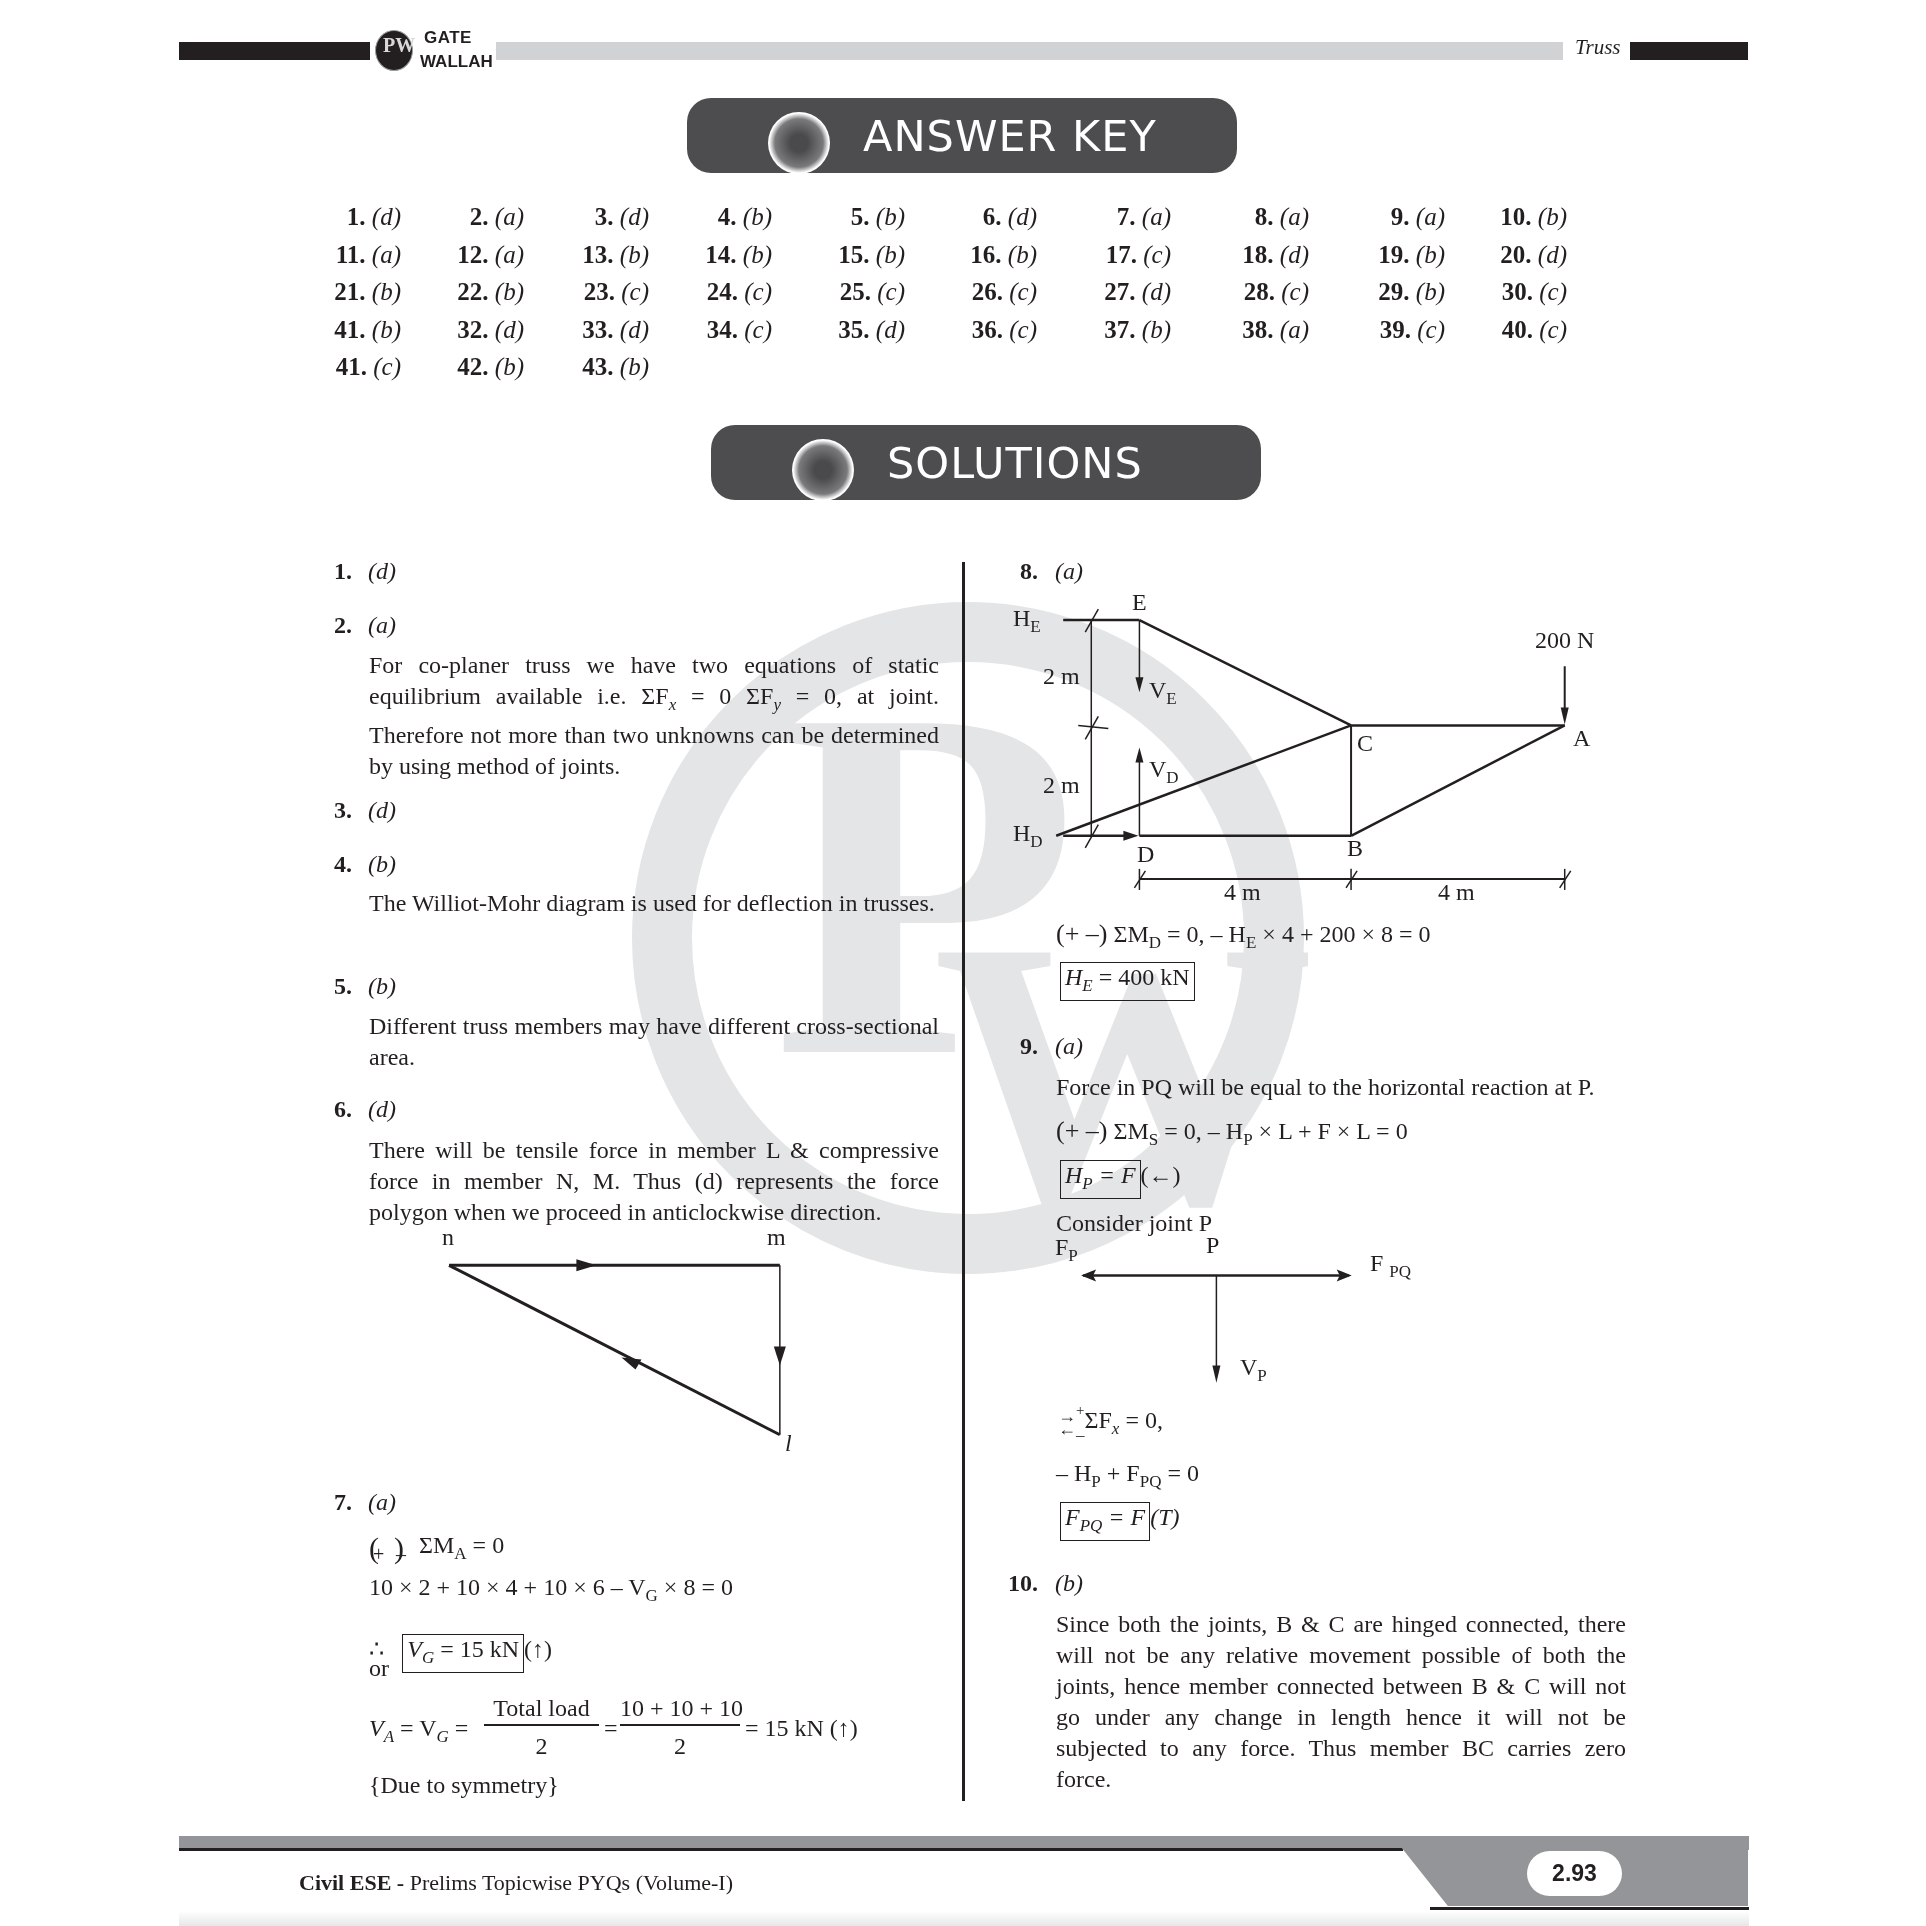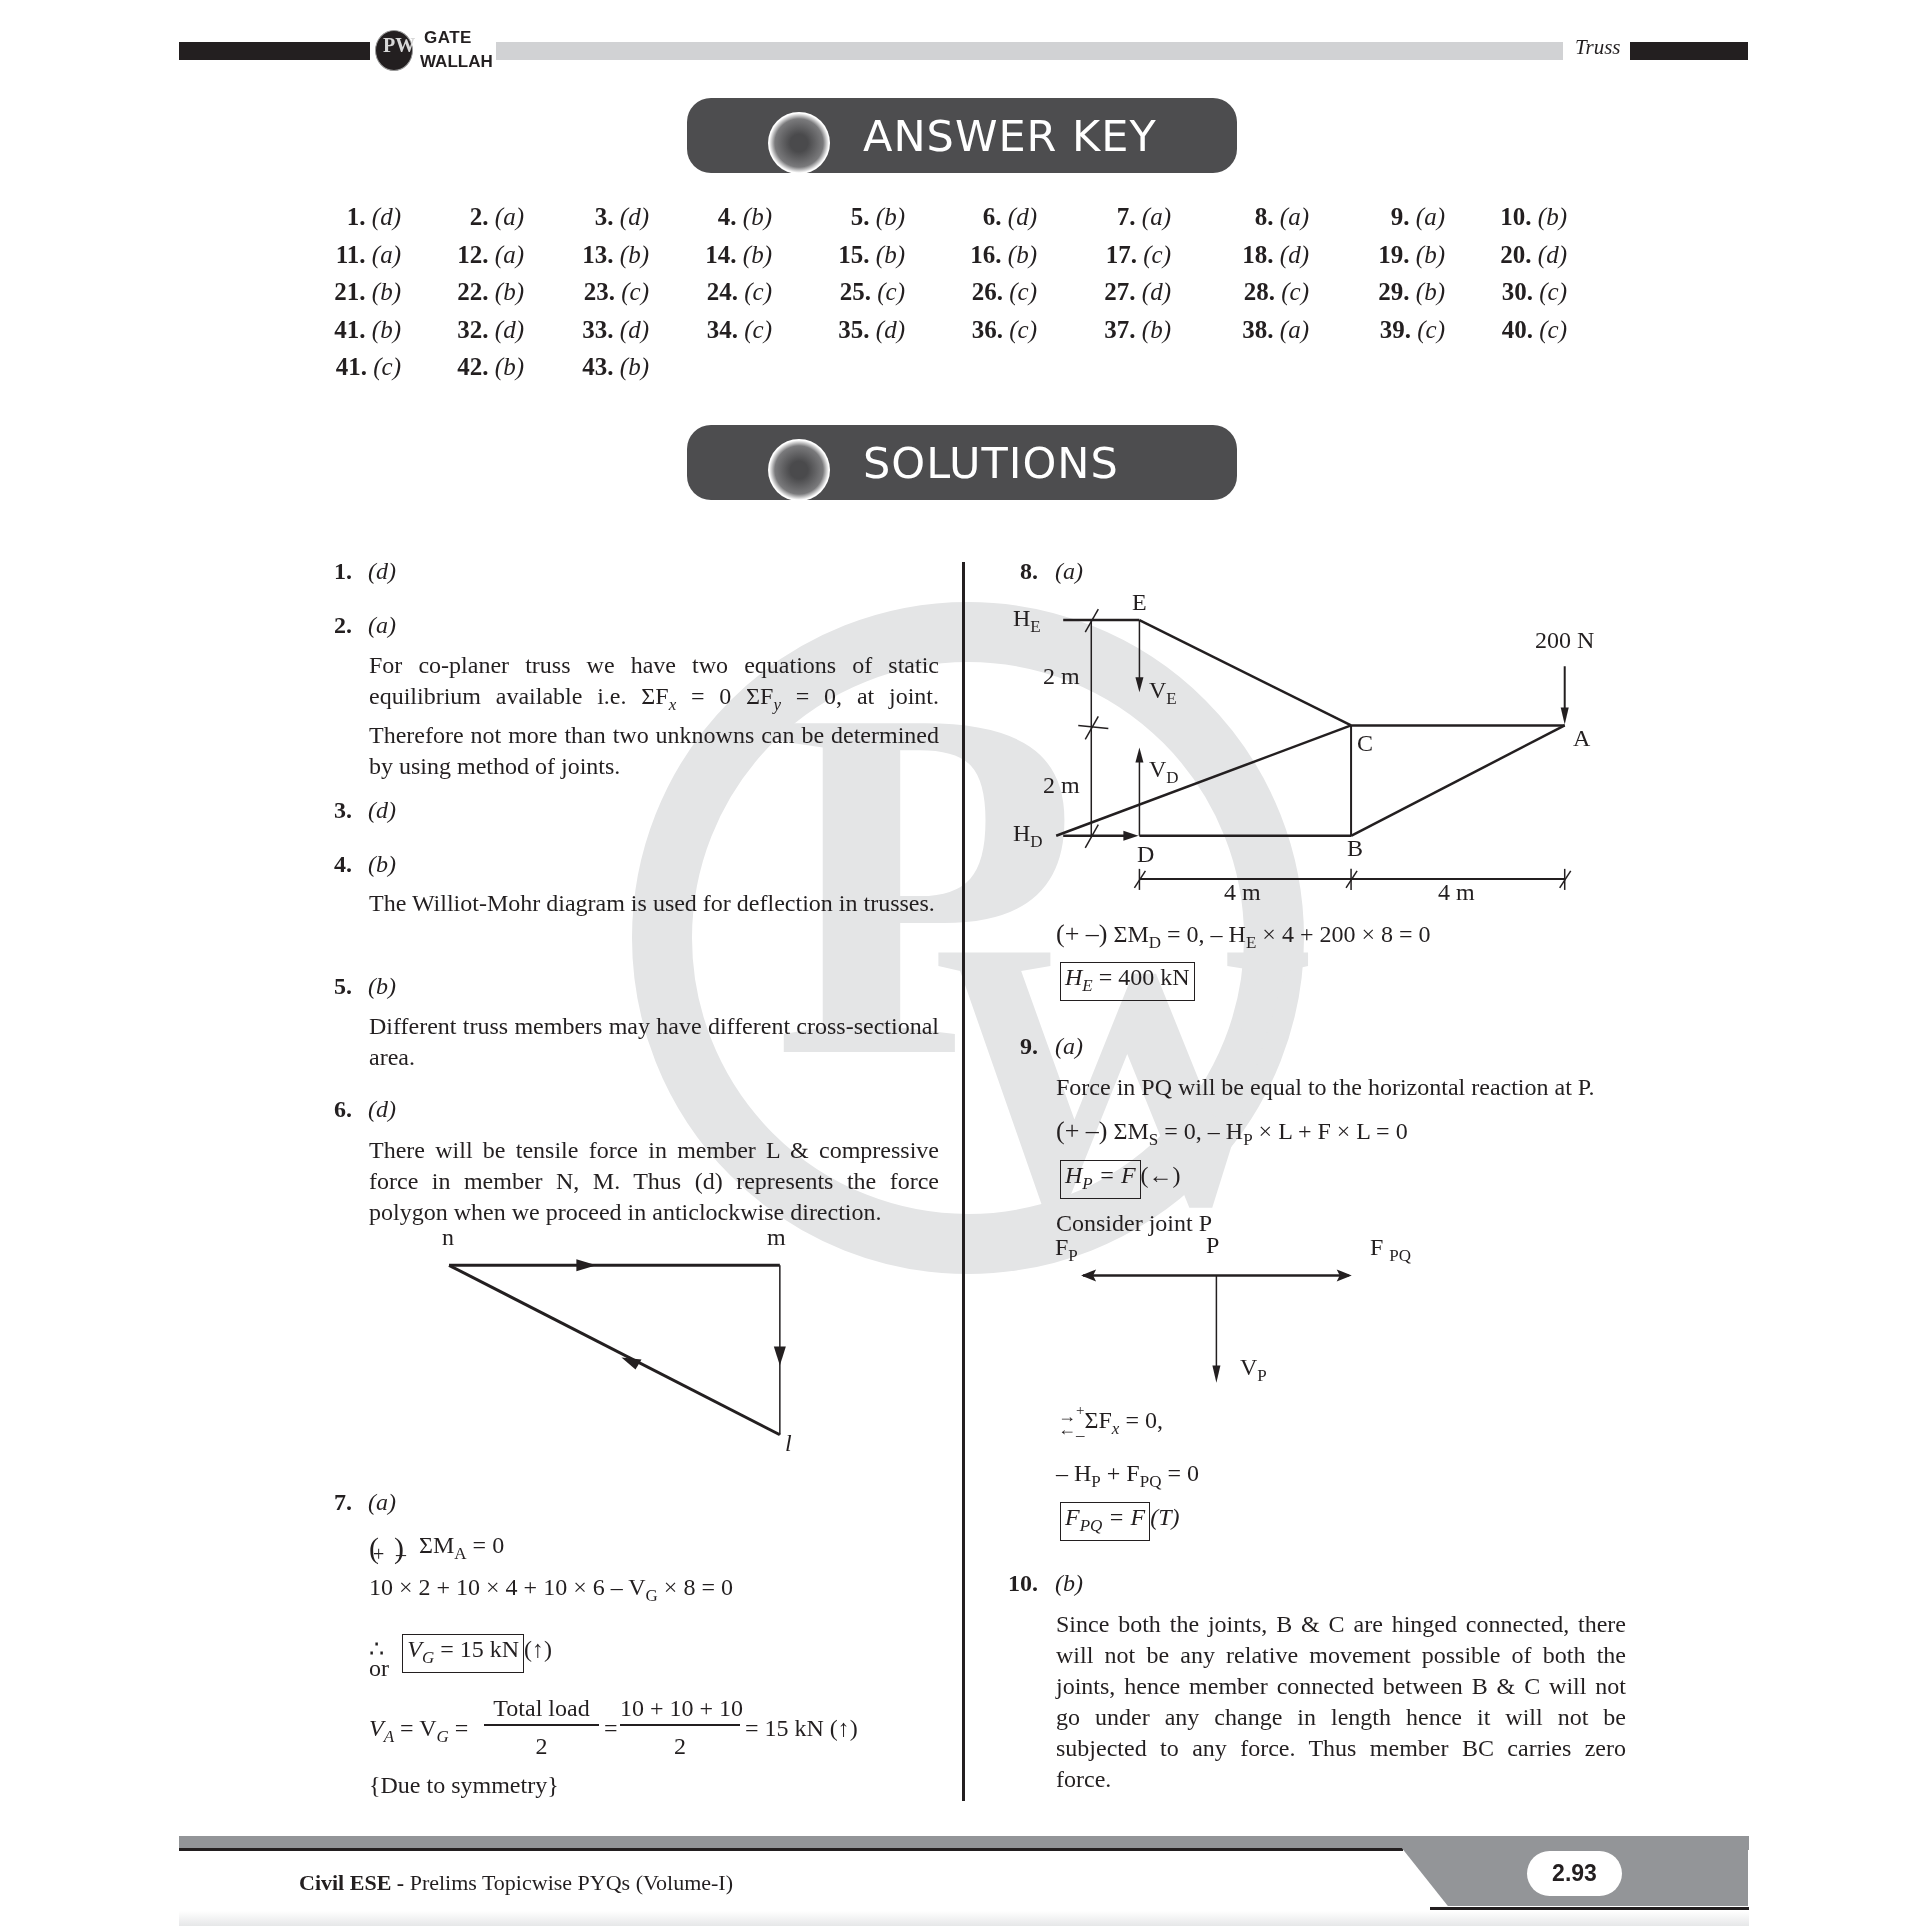"SOLUTIONS" div.abs { margin-left: none -> 24px }
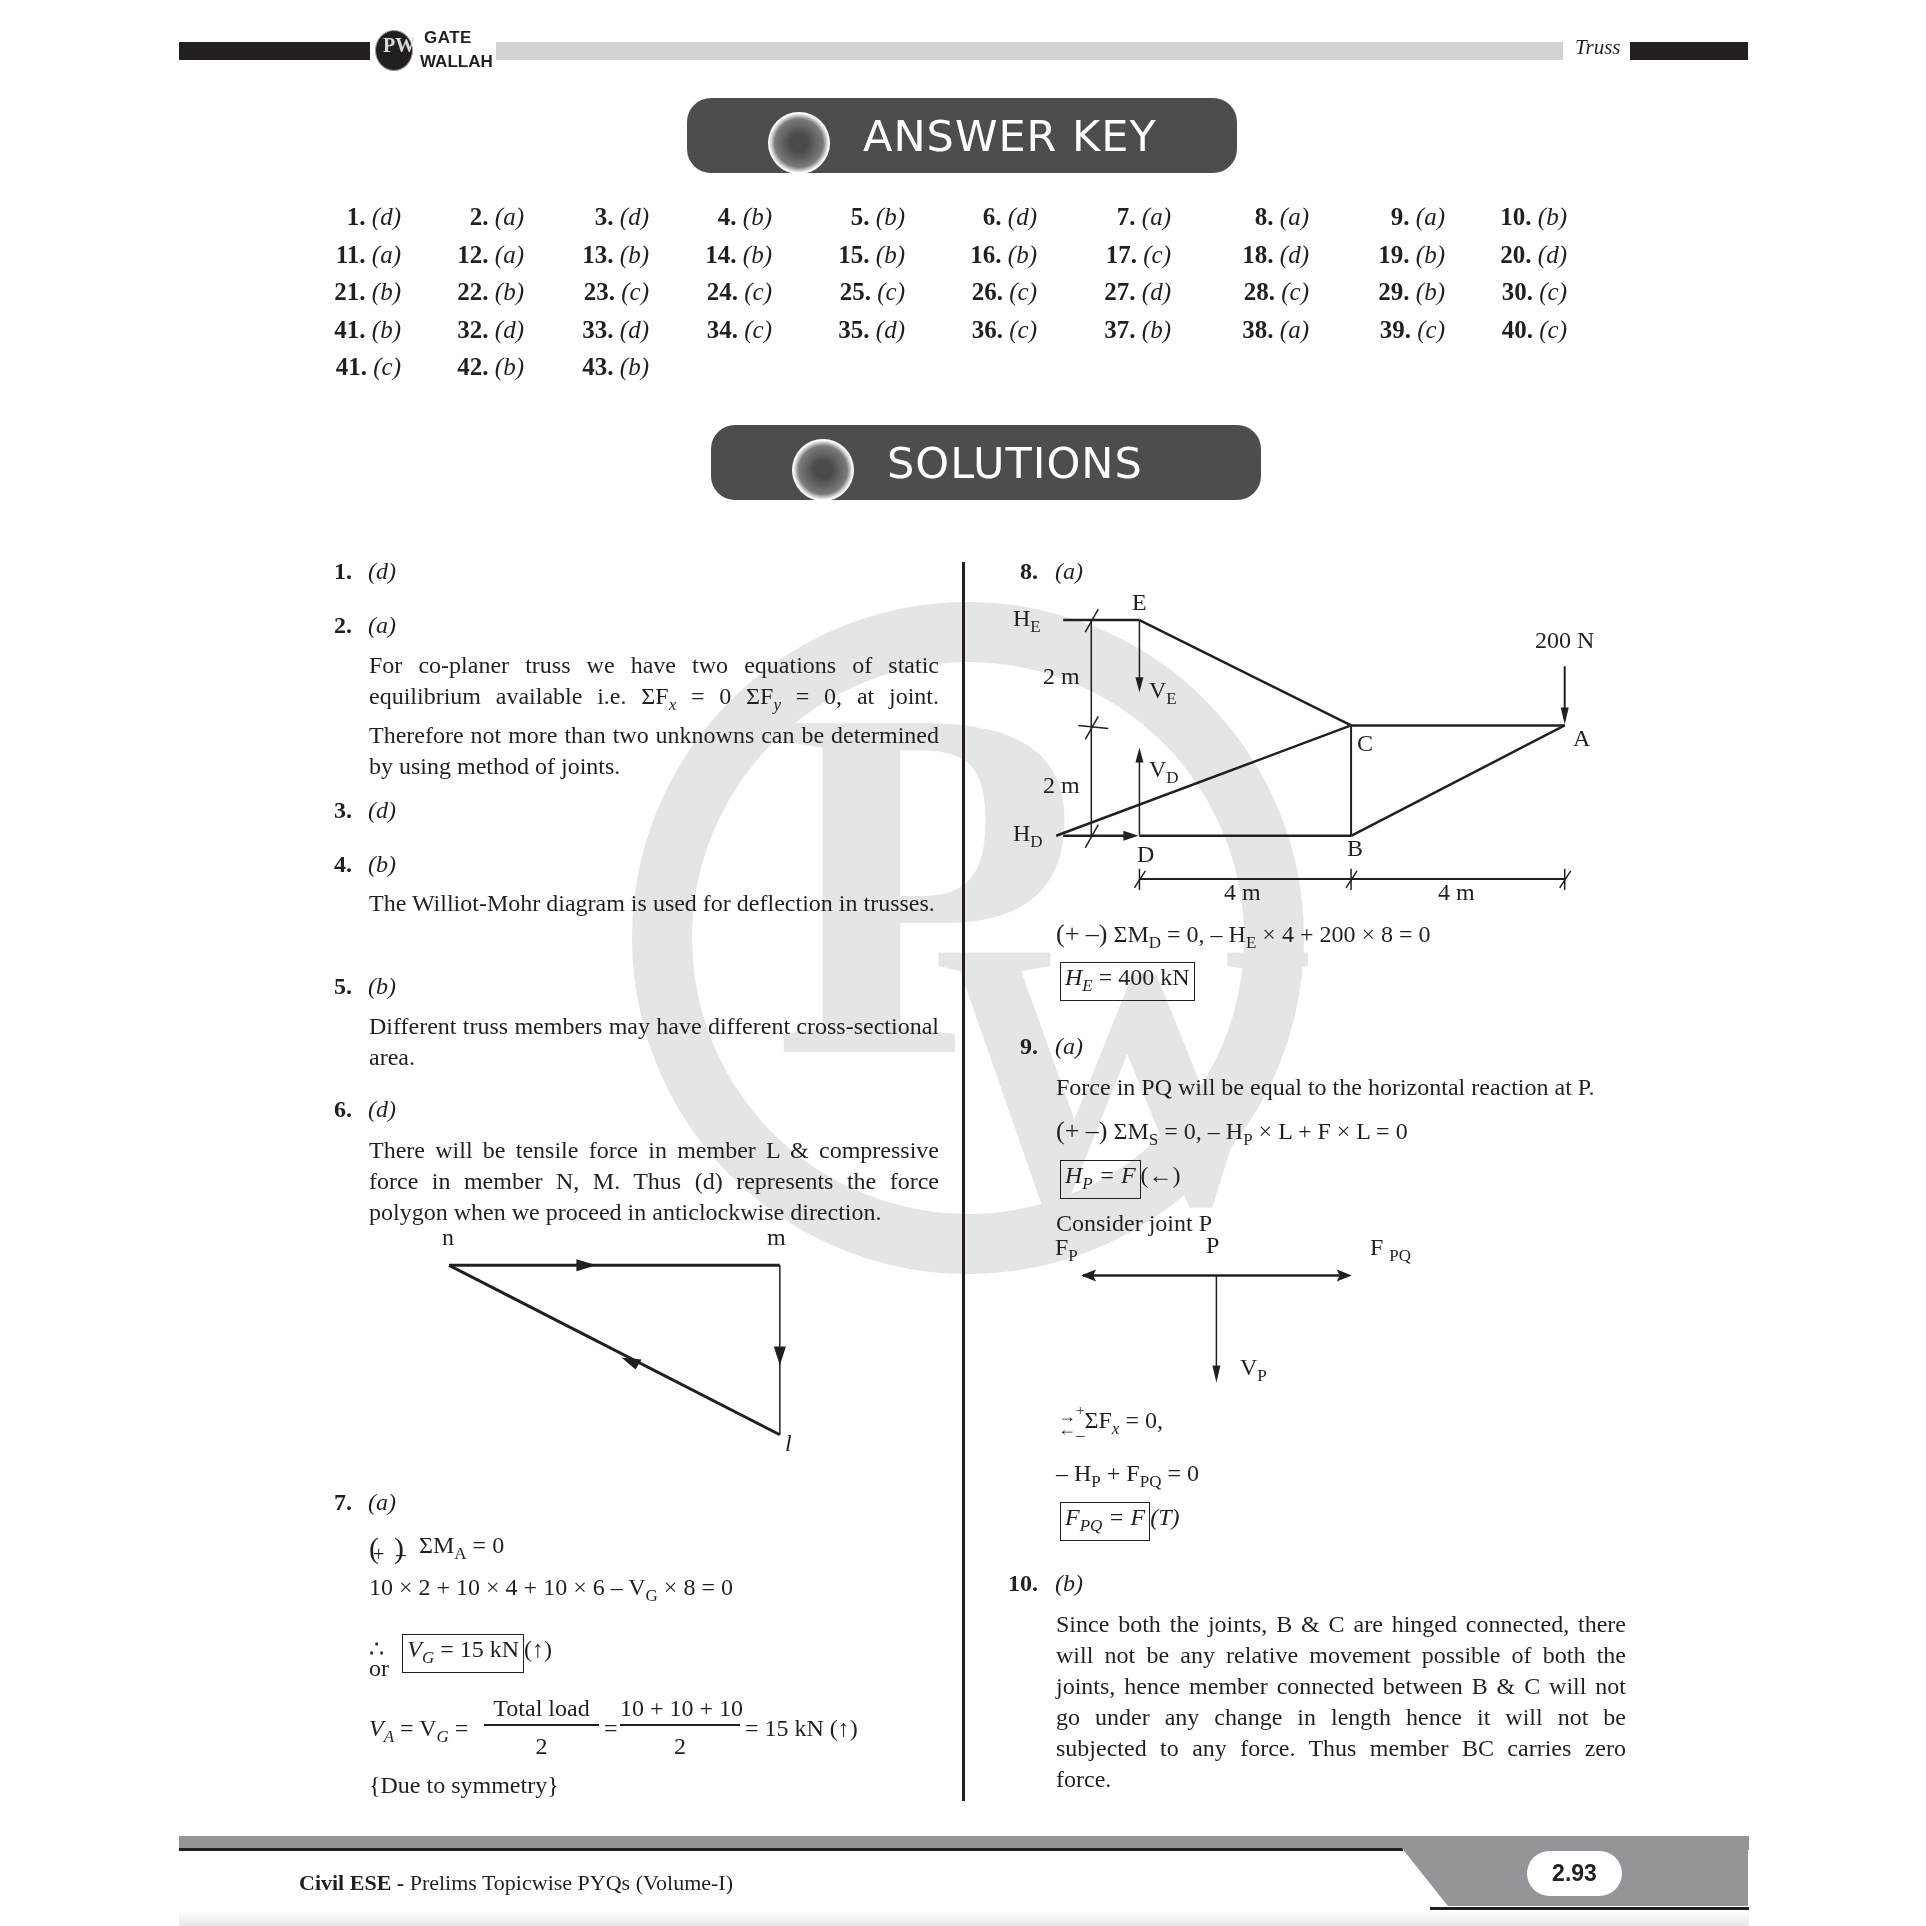"F PQ" span.lbl { top: 0 -> 16px }
